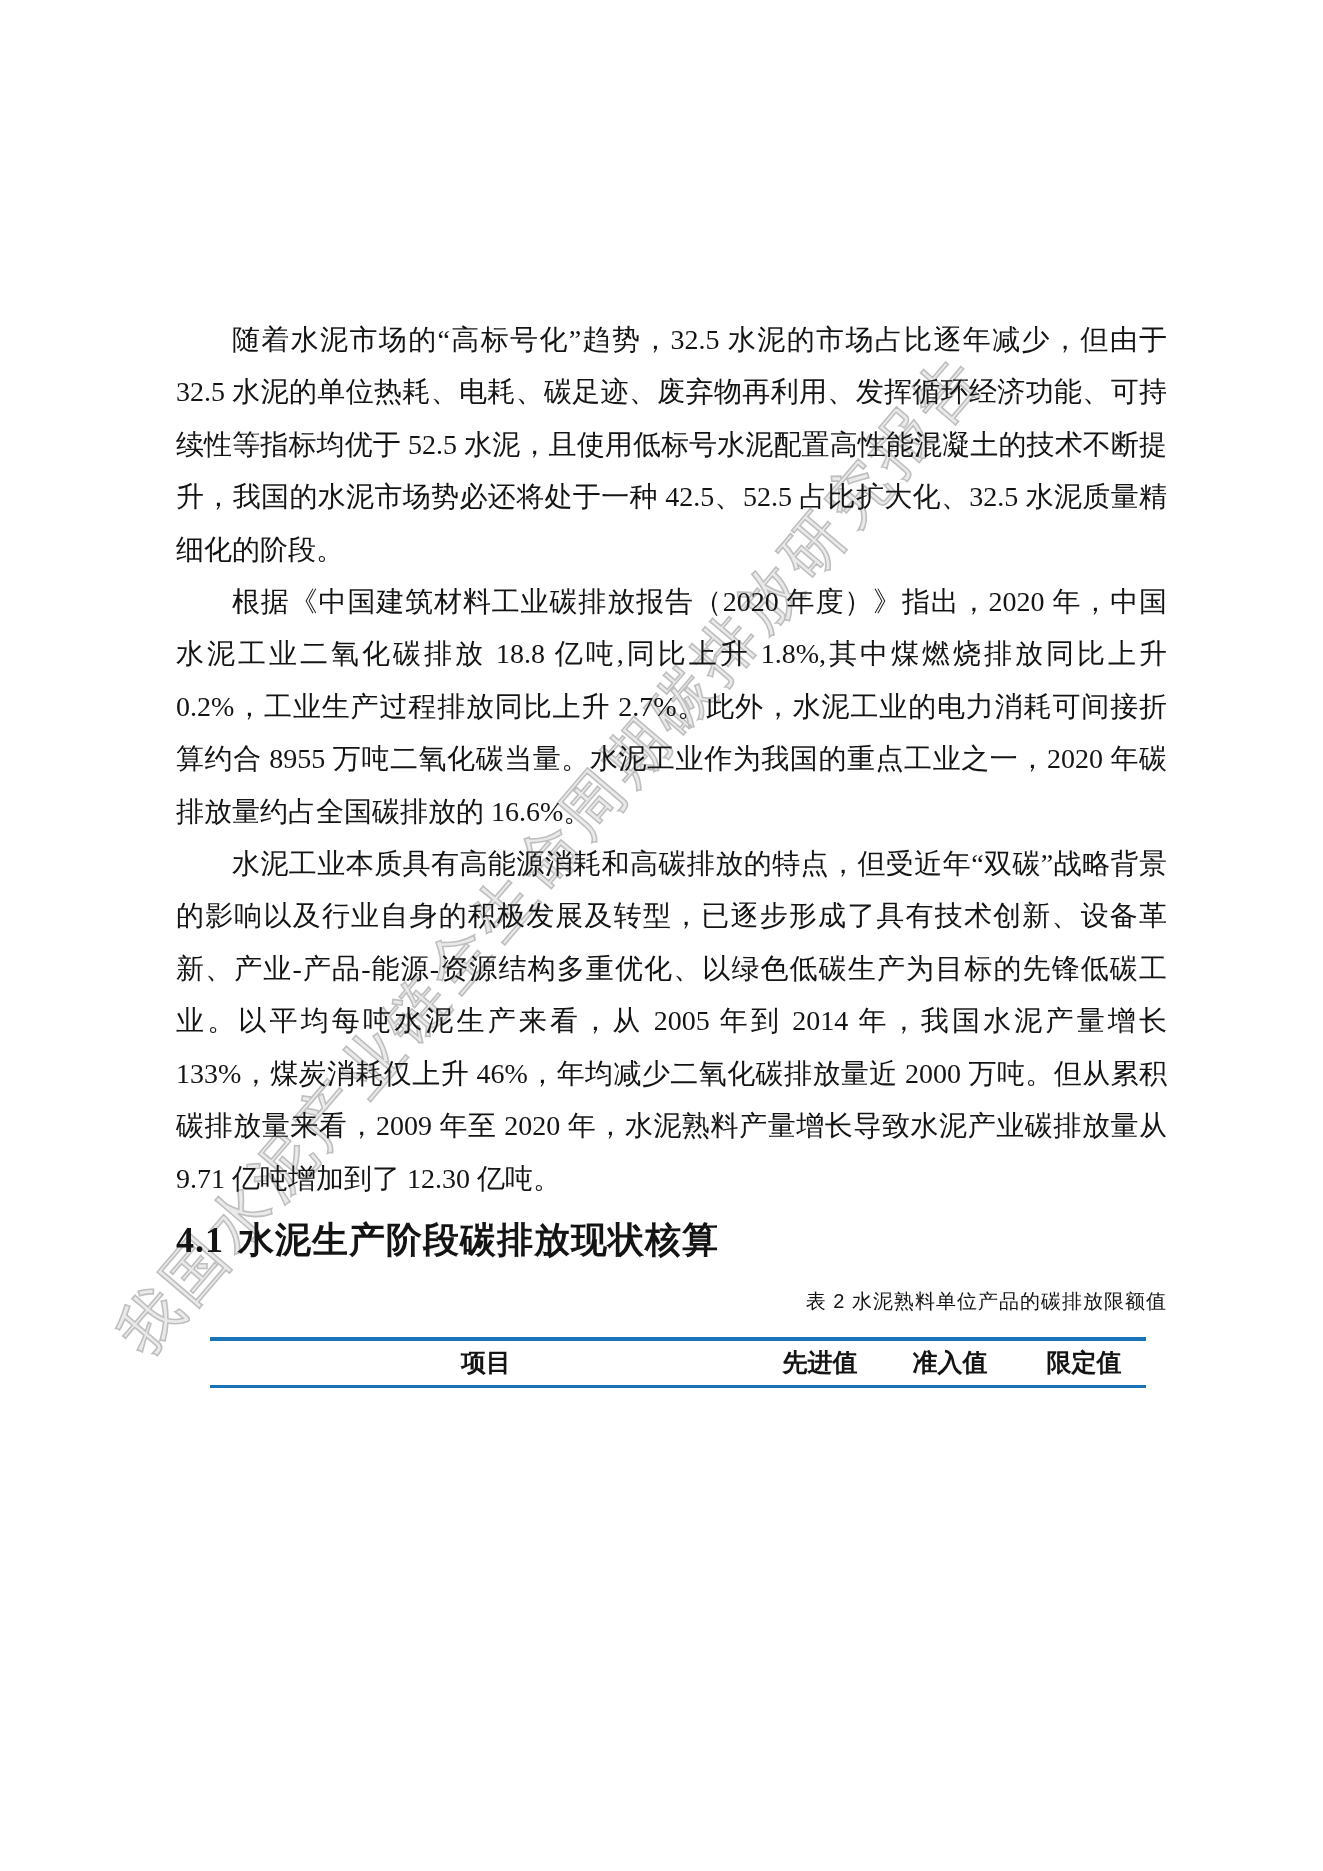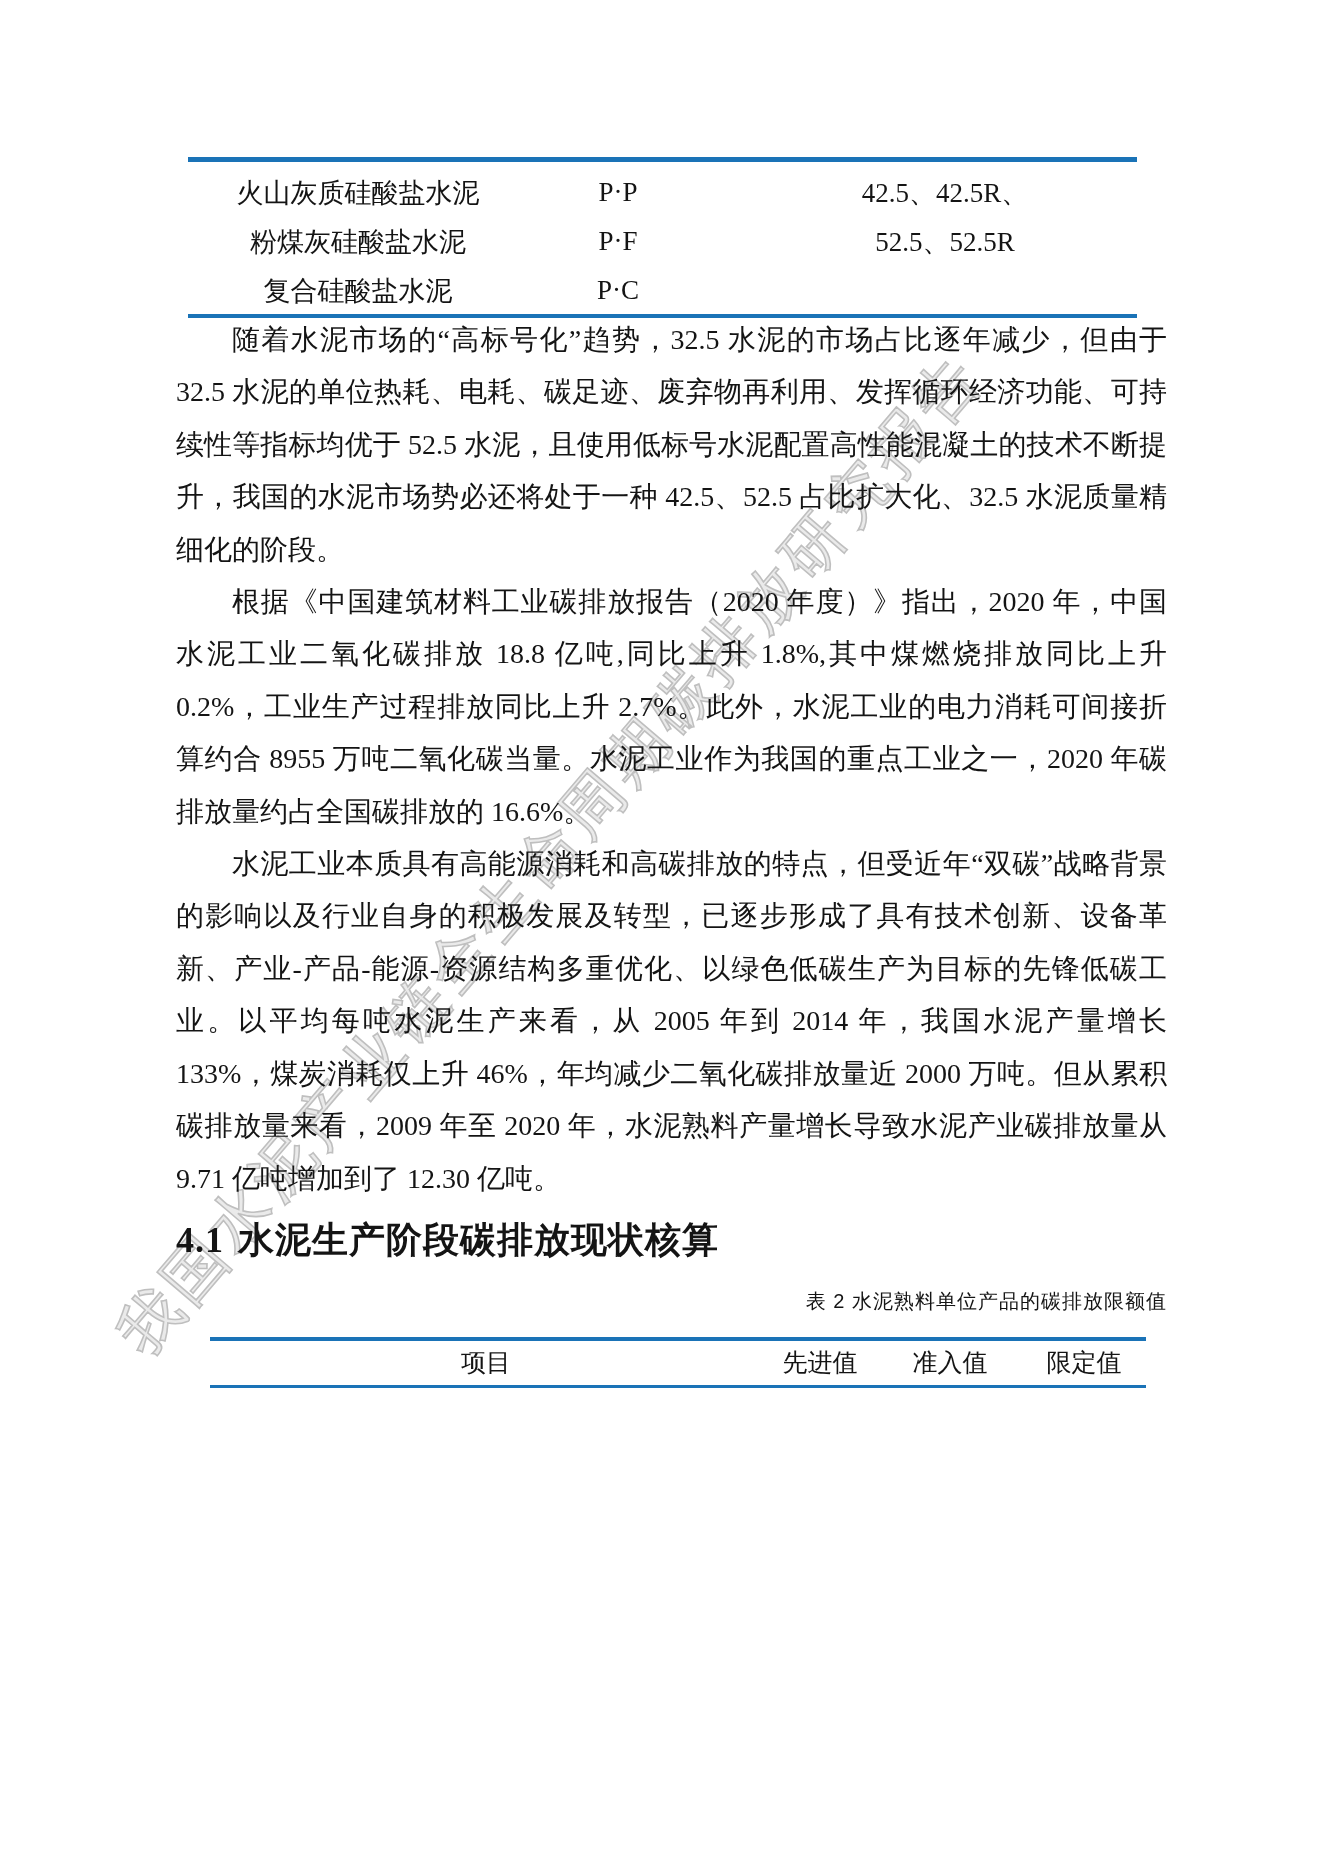"火山灰质硅酸盐水泥" div.top-table { html: <div> <div> <span>火山灰质硅酸盐水泥</span> <span>P·P</span> <span>42.5、42.5R、</span> </div> <div> <span>粉煤灰硅酸盐水泥</span> <span>P·F</span> <span>52.5、52.5R</span> </div> <div> <span>复合硅酸盐水泥</span> <span>P·C</span> <span></span> </div> </div> -> none }
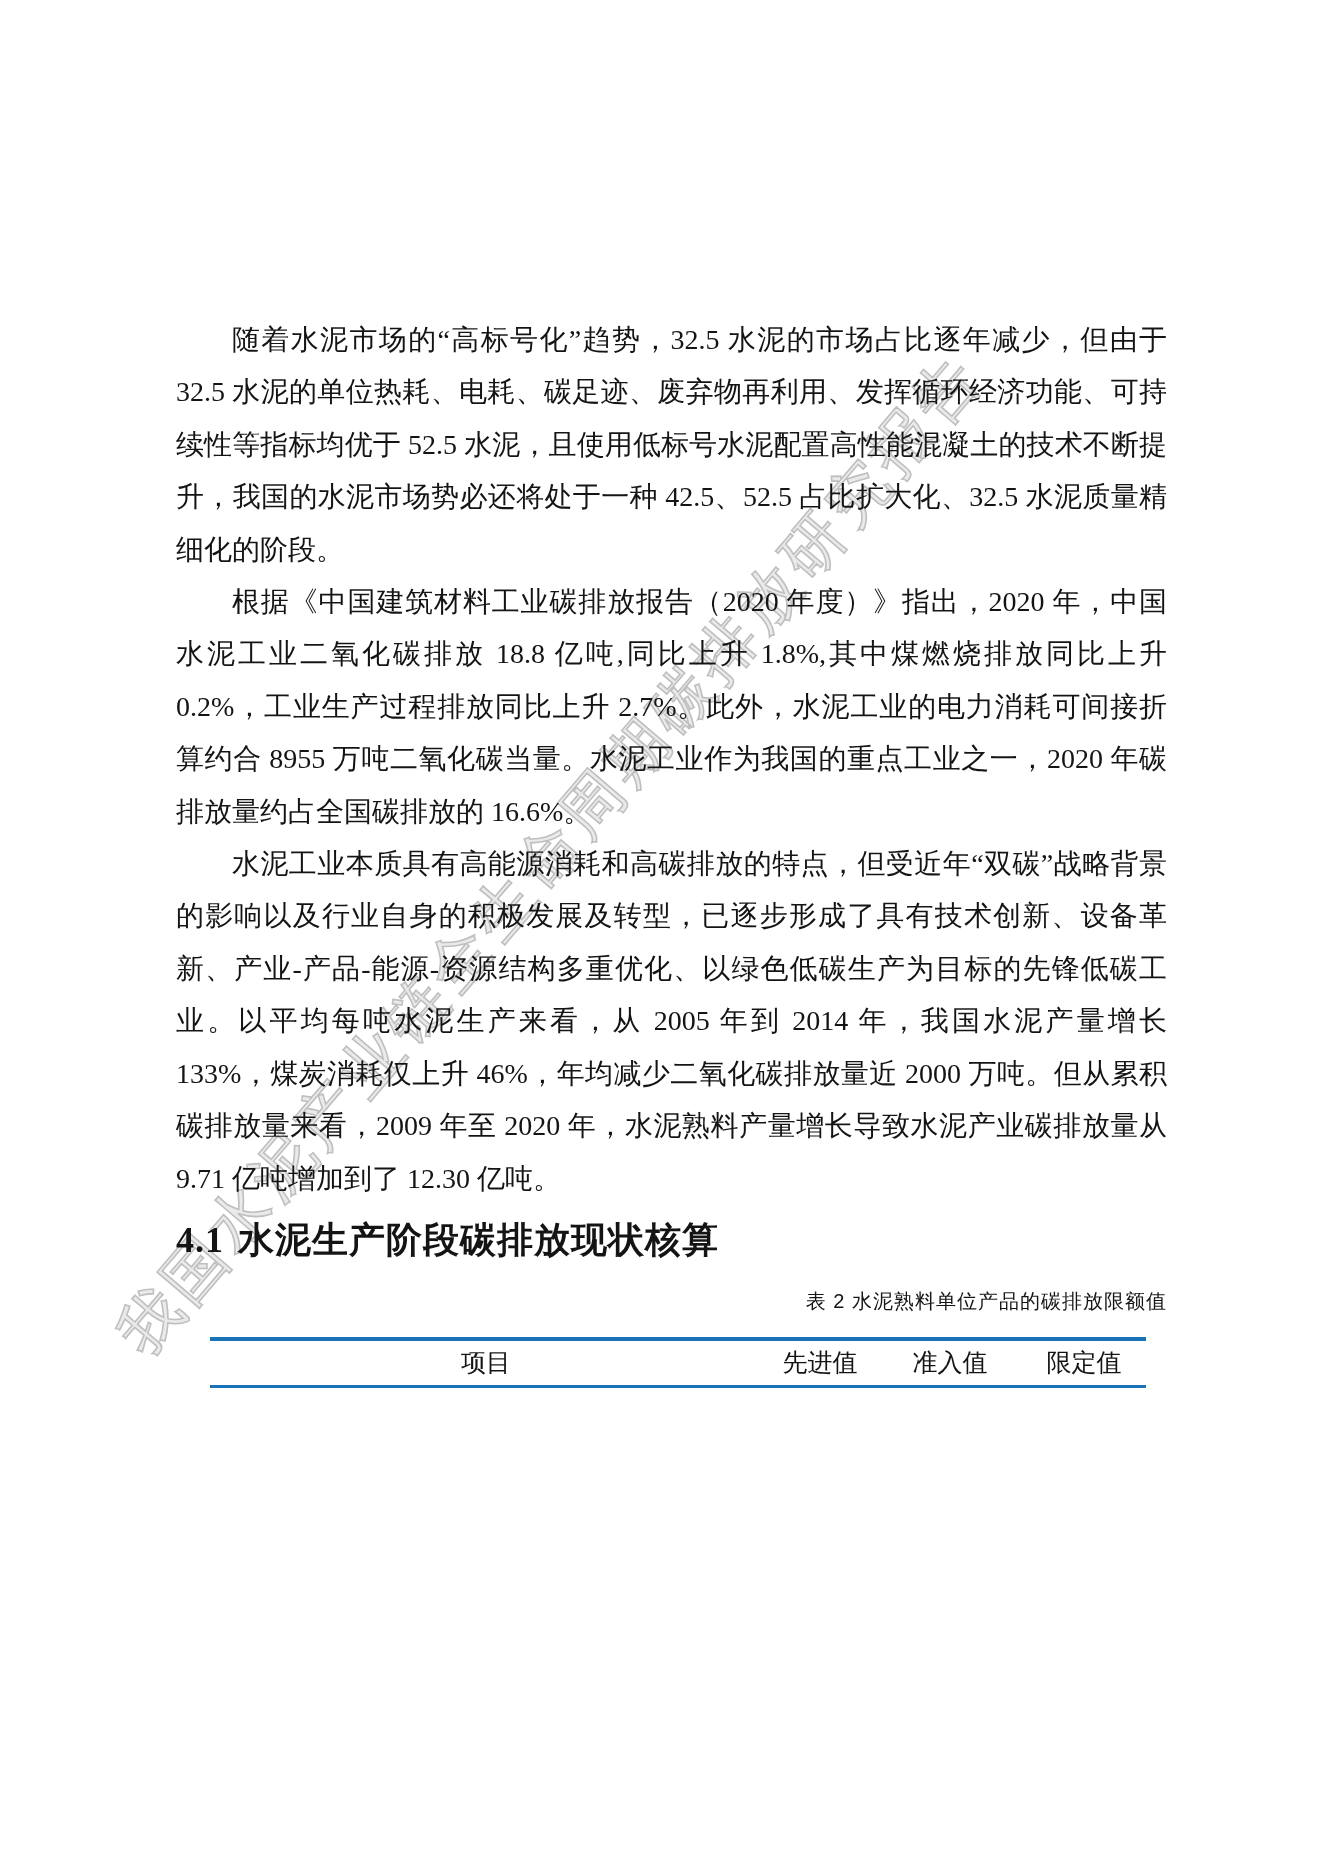"项目" .t2-row { font-weight: normal -> bold }
